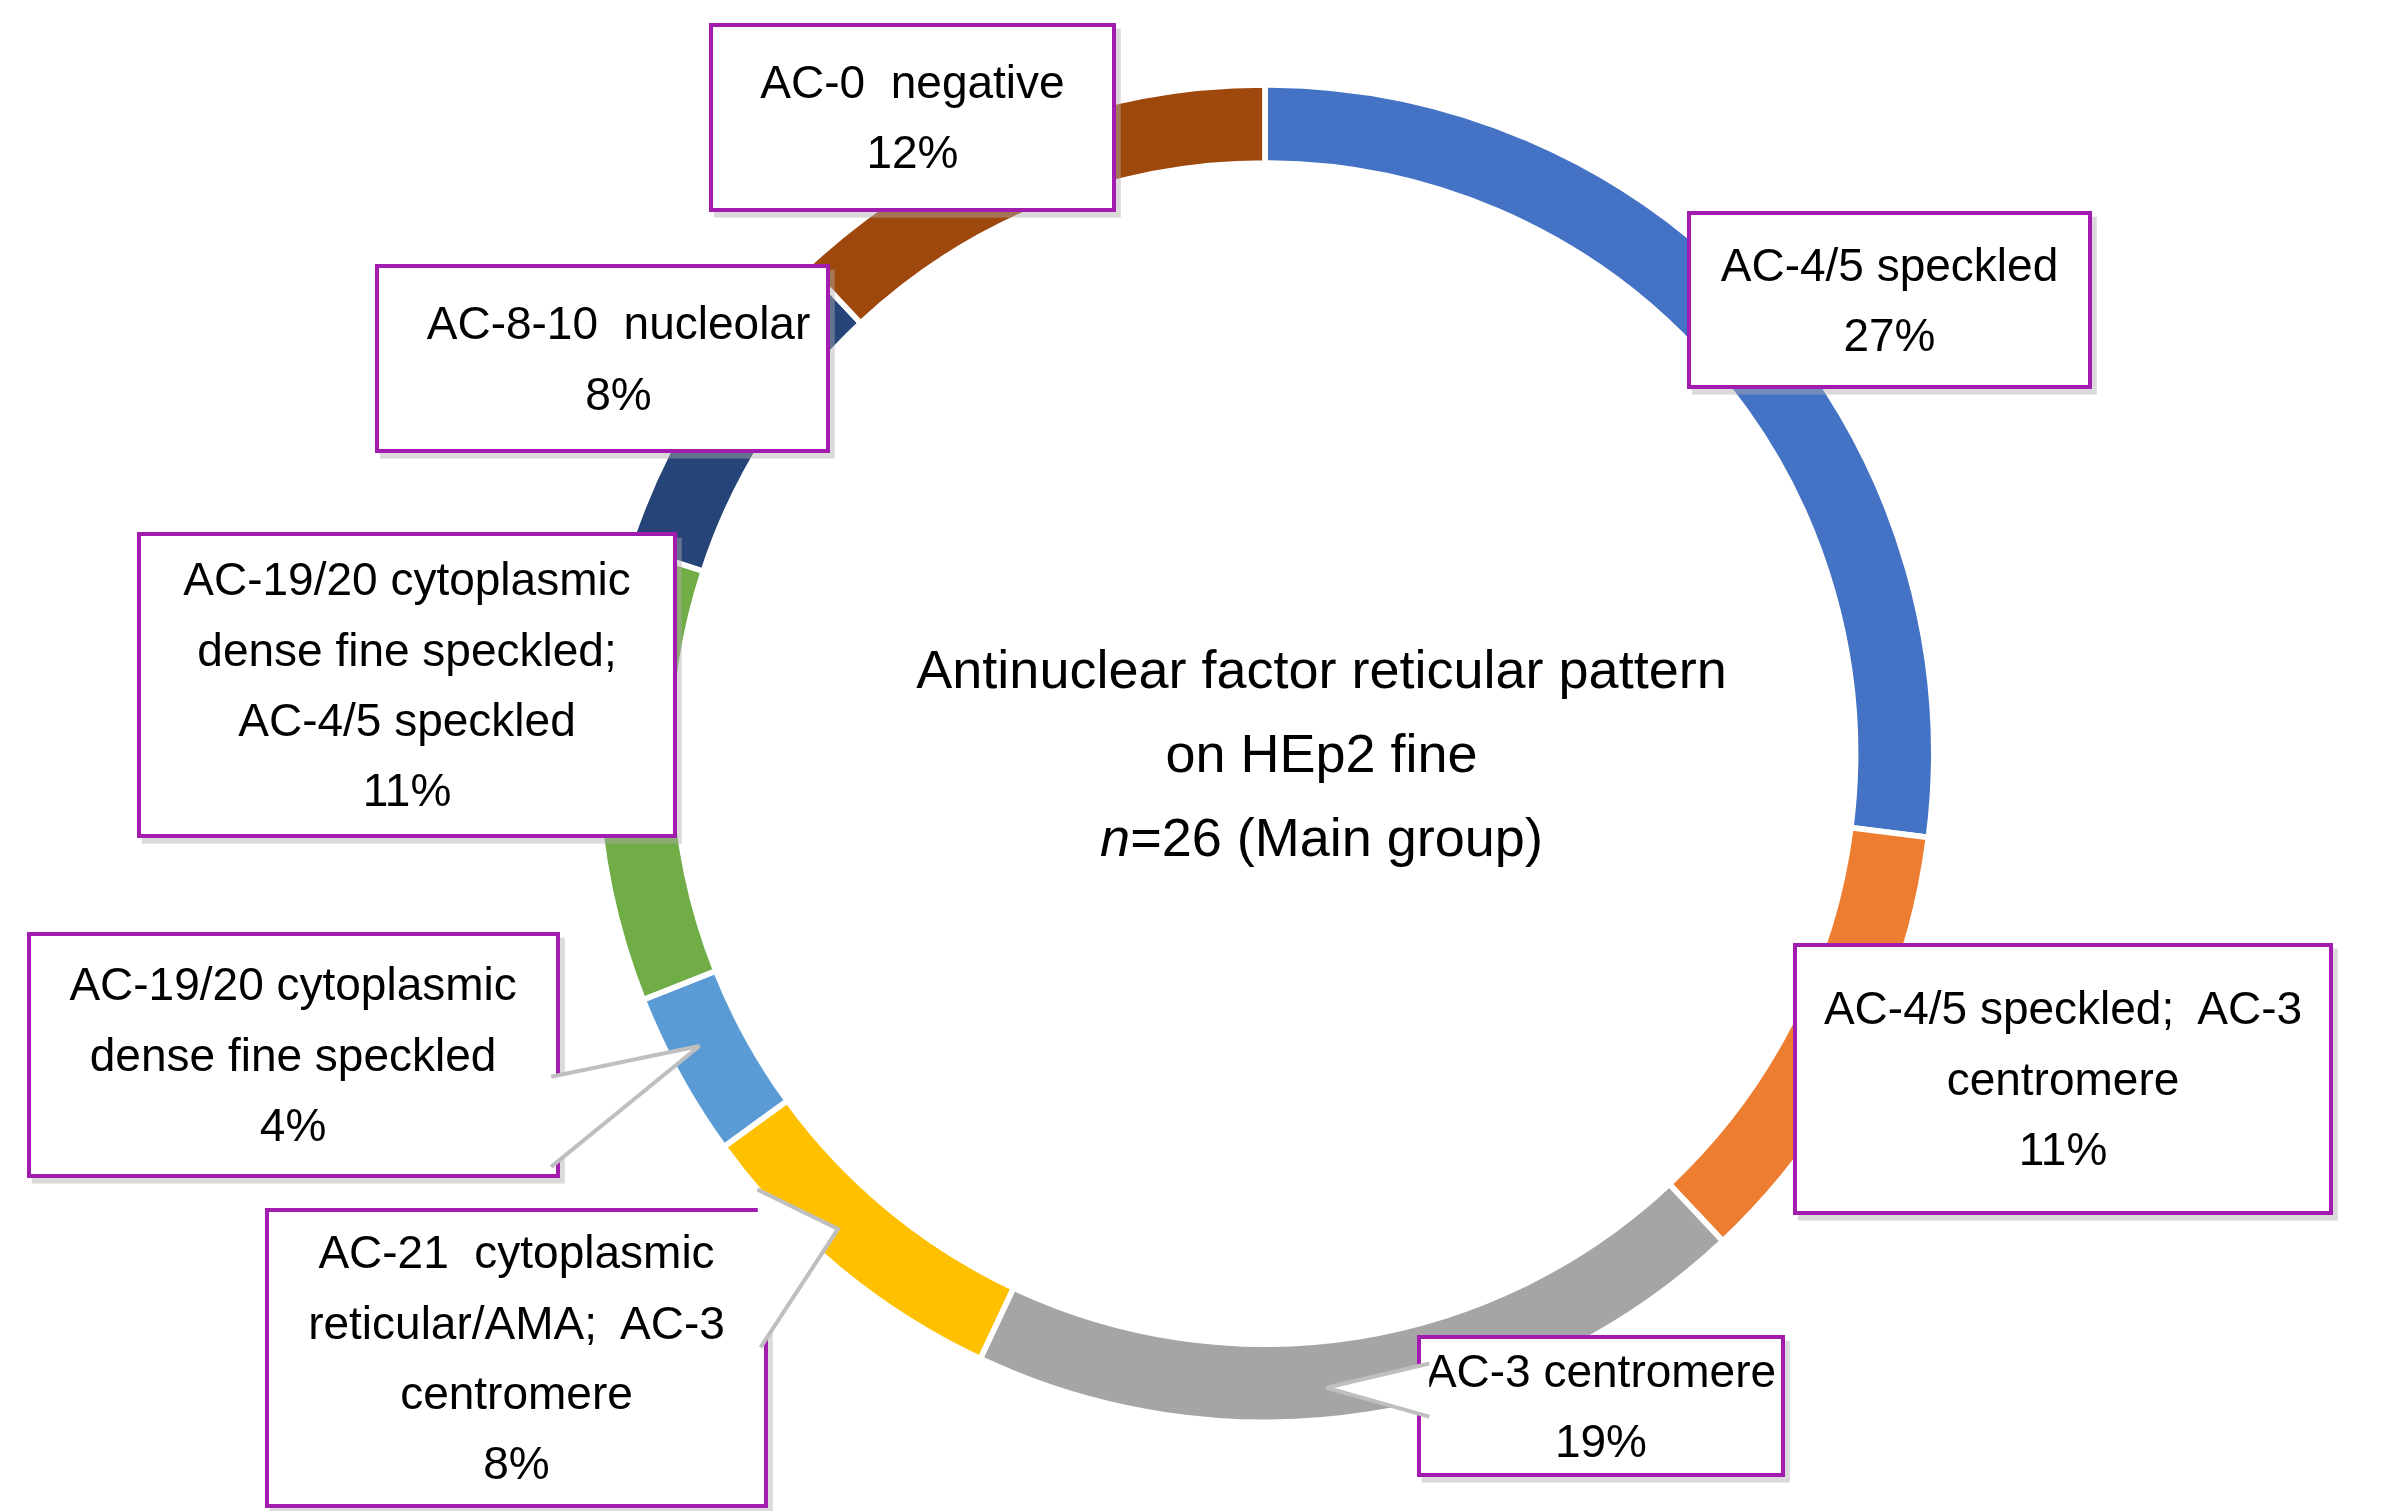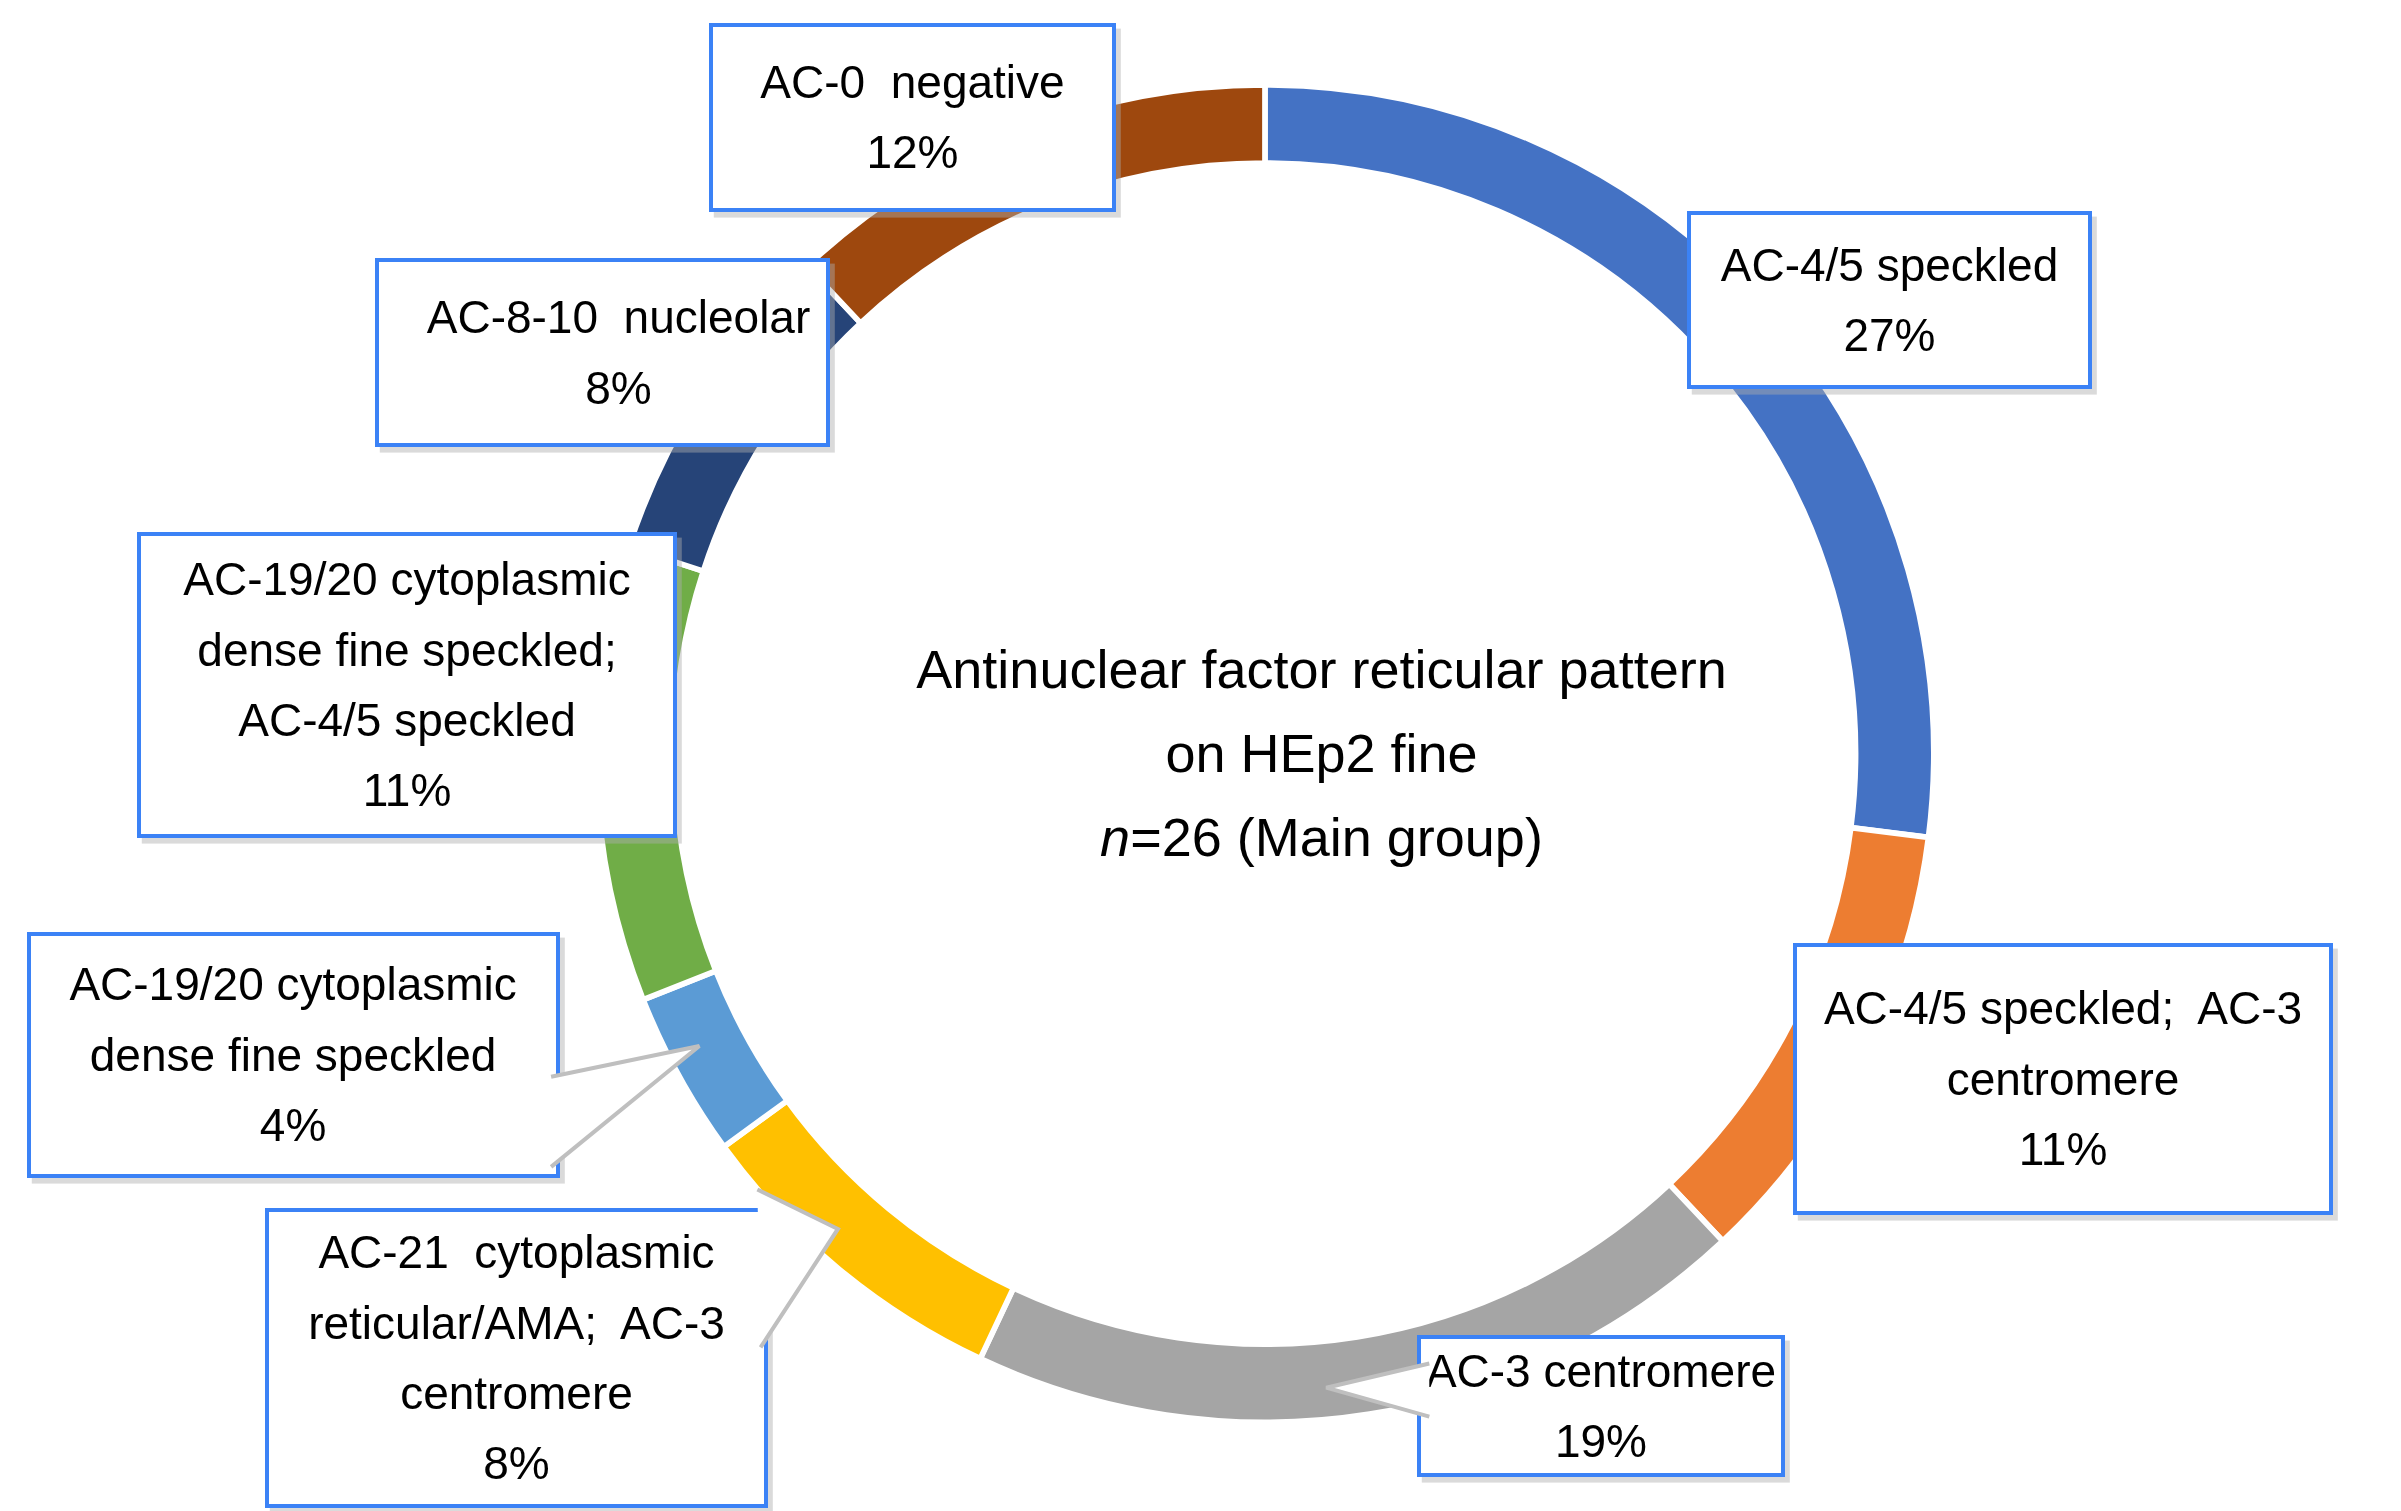"AC-0 negative" .callout { border: 4px solid #3b82f6 -> 4px solid #a21caf }
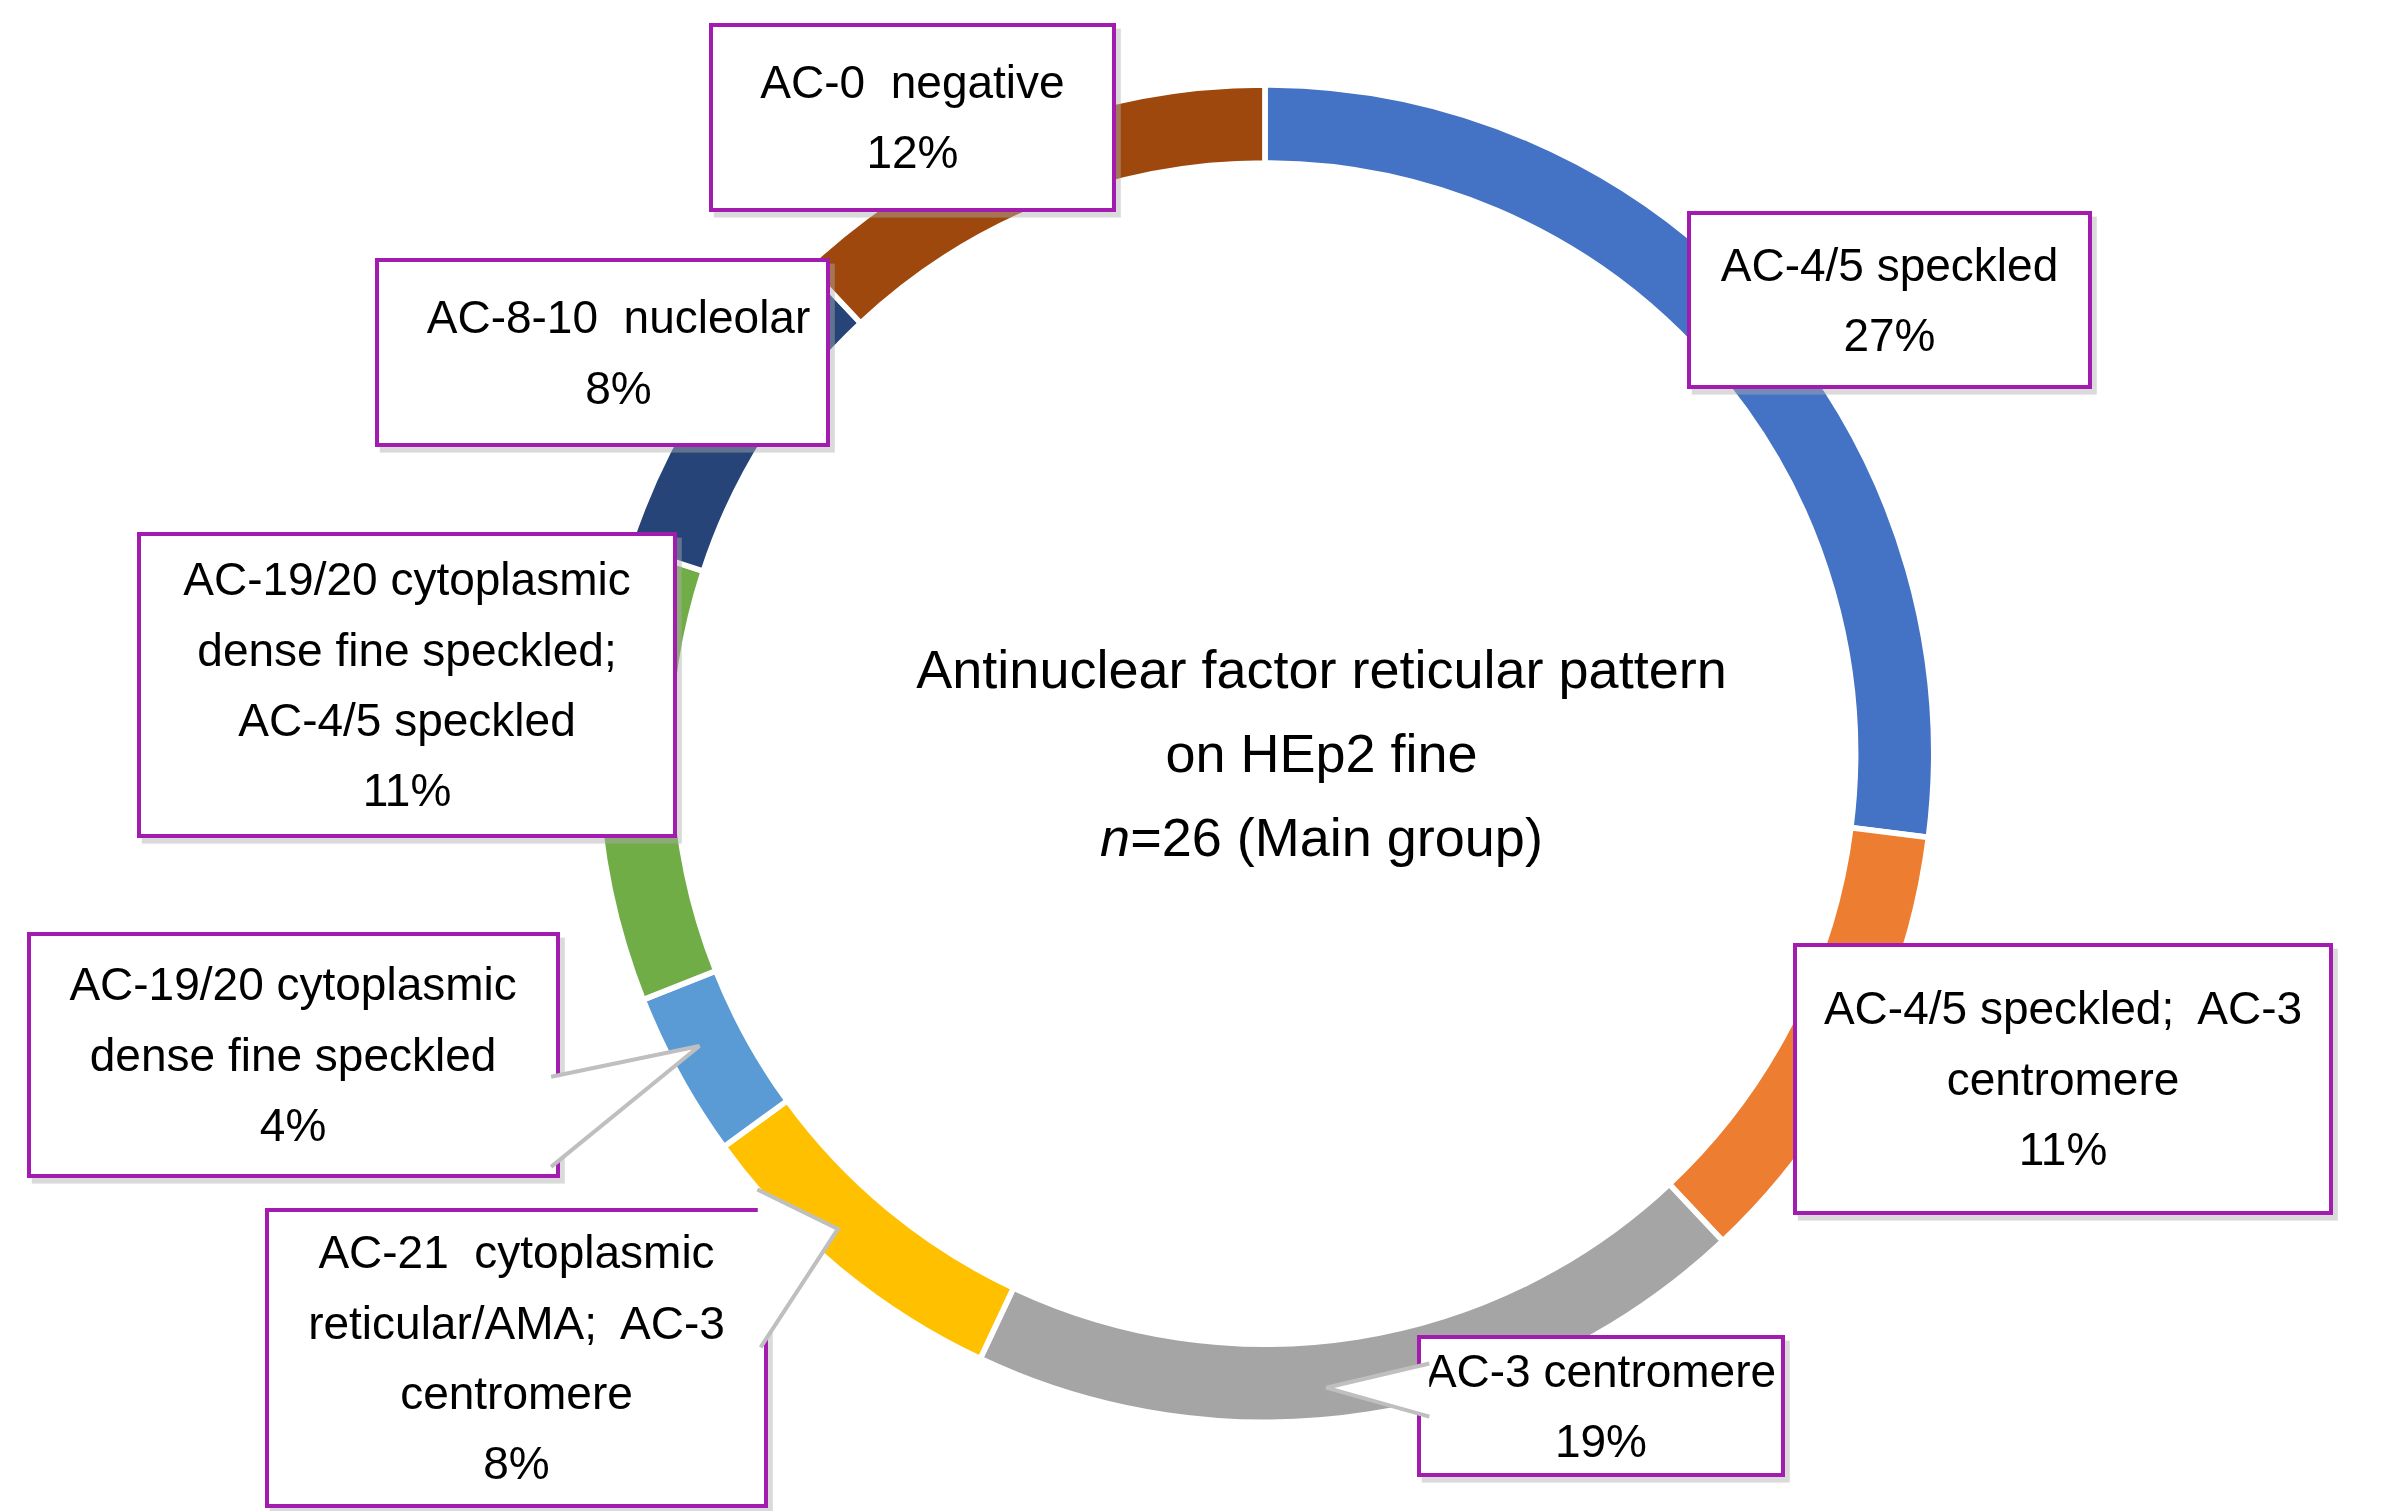"AC-8-10 nucleolar" .c-ac810 { top: 258px -> 264px }
